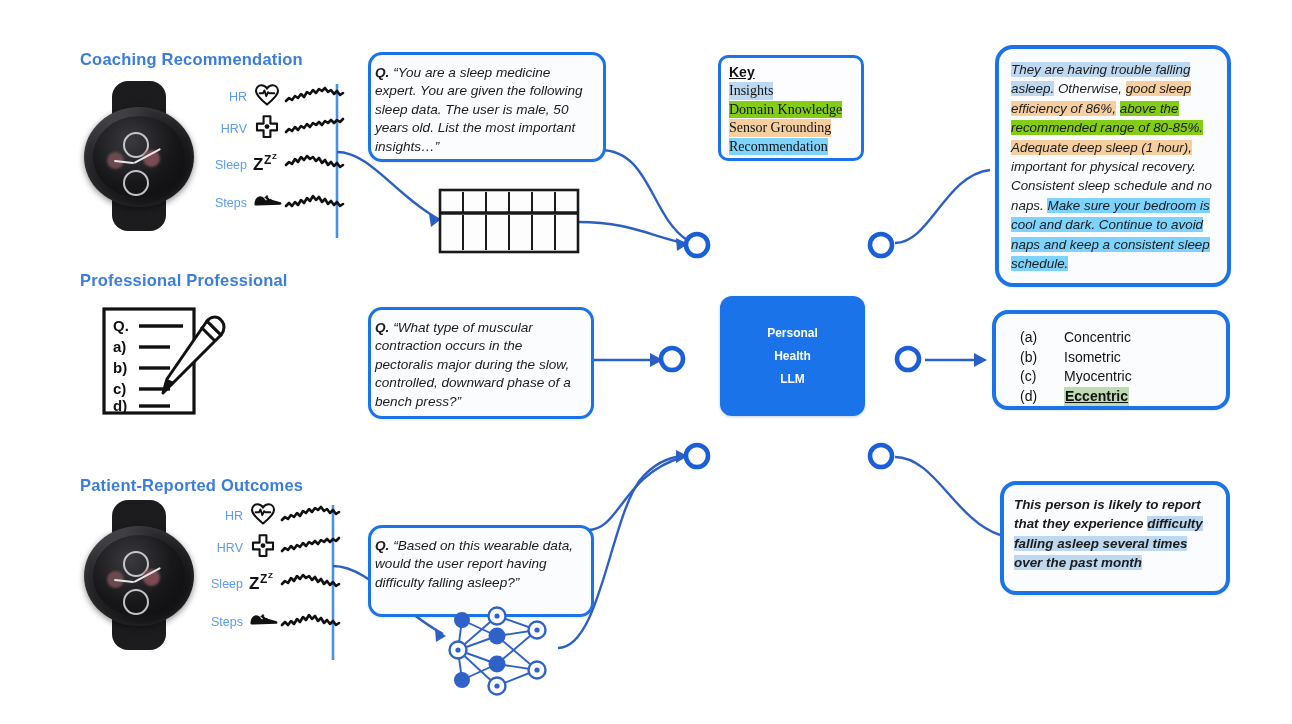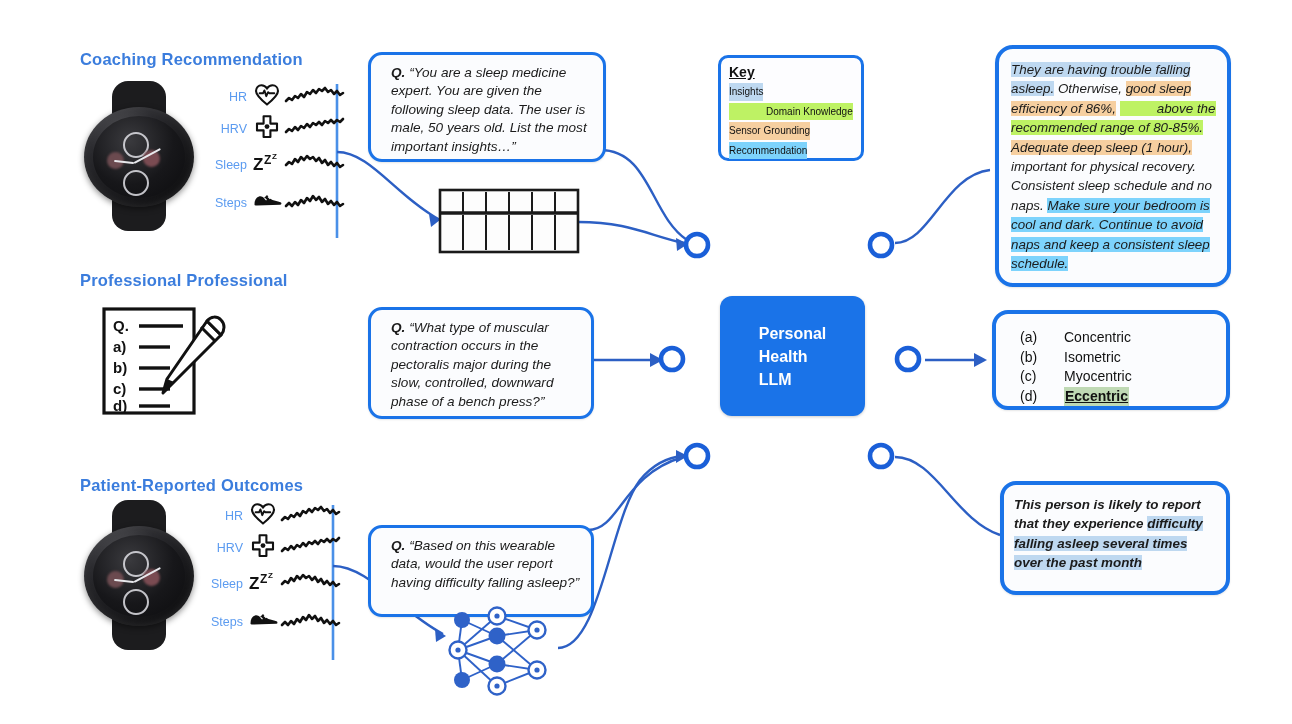"Q. “You are a sleep" .bubble .inner { padding: 9px 11px 9px 20px -> 9px 11px 9px 4px }
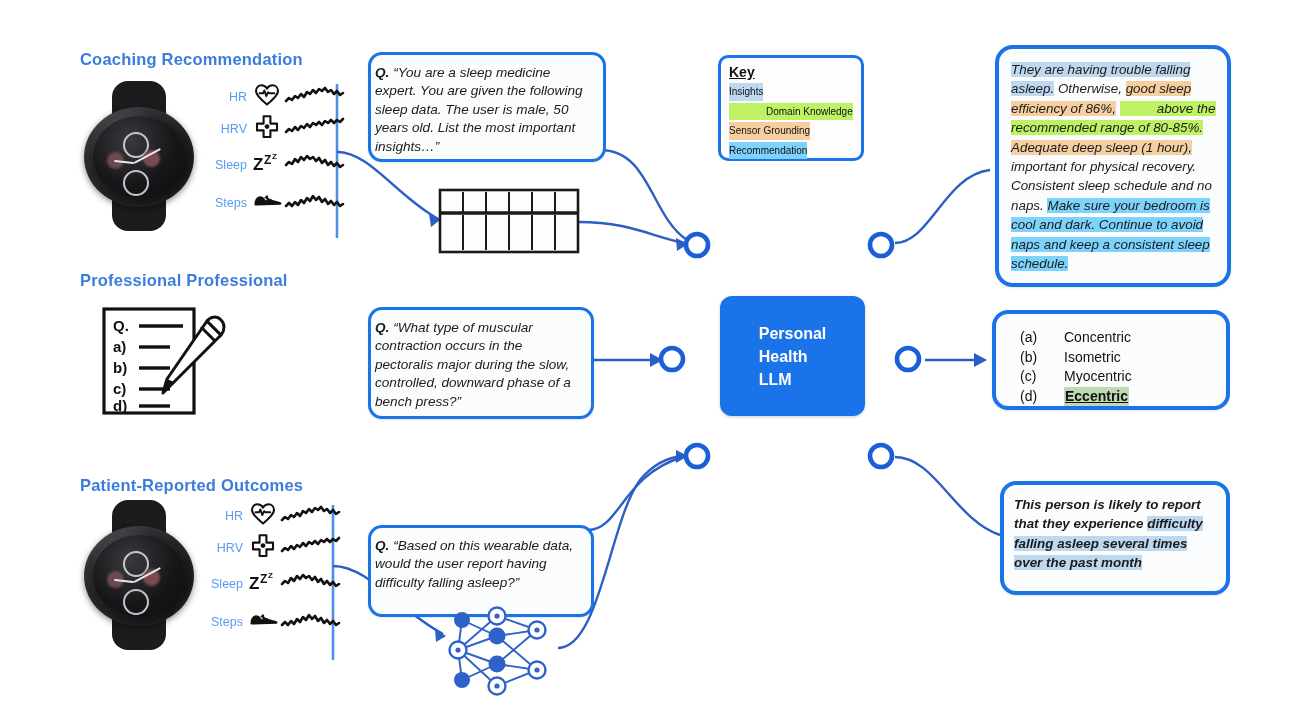"Insights" .keybox .kitem { font-family: none -> Liberation Serif, serif; font-size: 10px -> 14px }
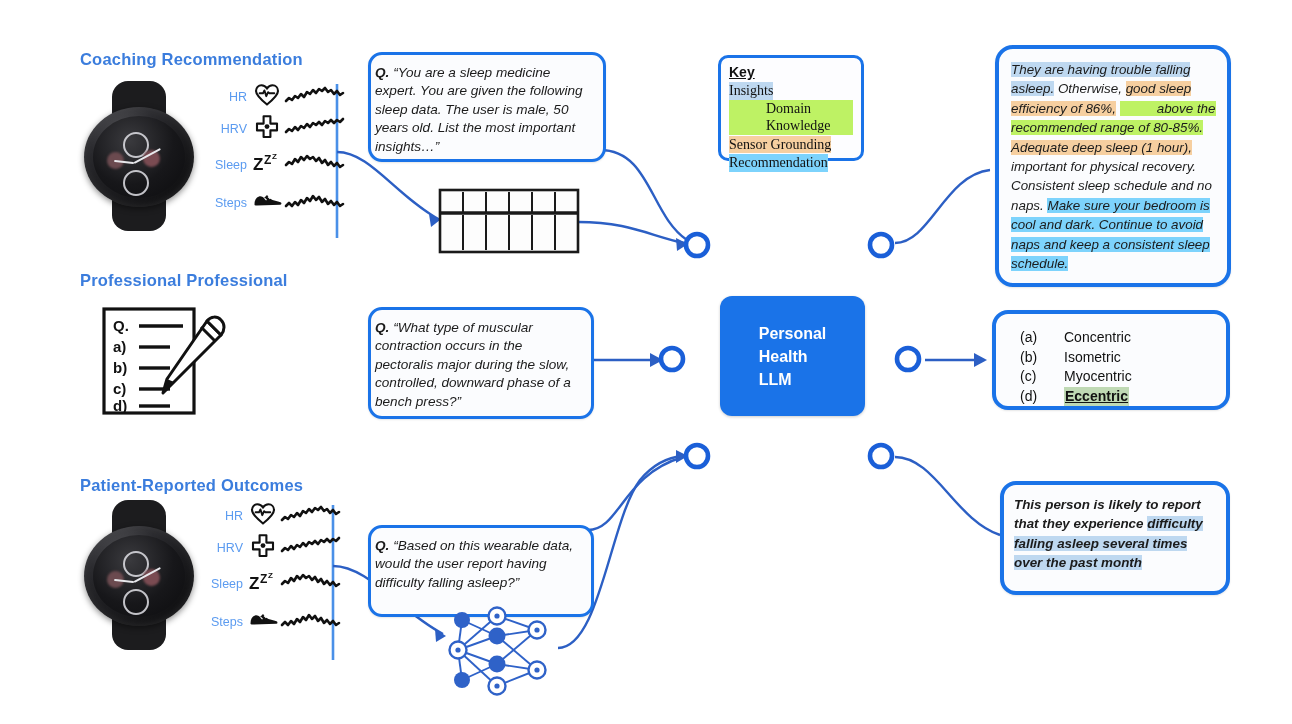"Domain Knowledge" .hl-dom { background: #bef264 -> #84cc16; padding-left: 37px -> none }
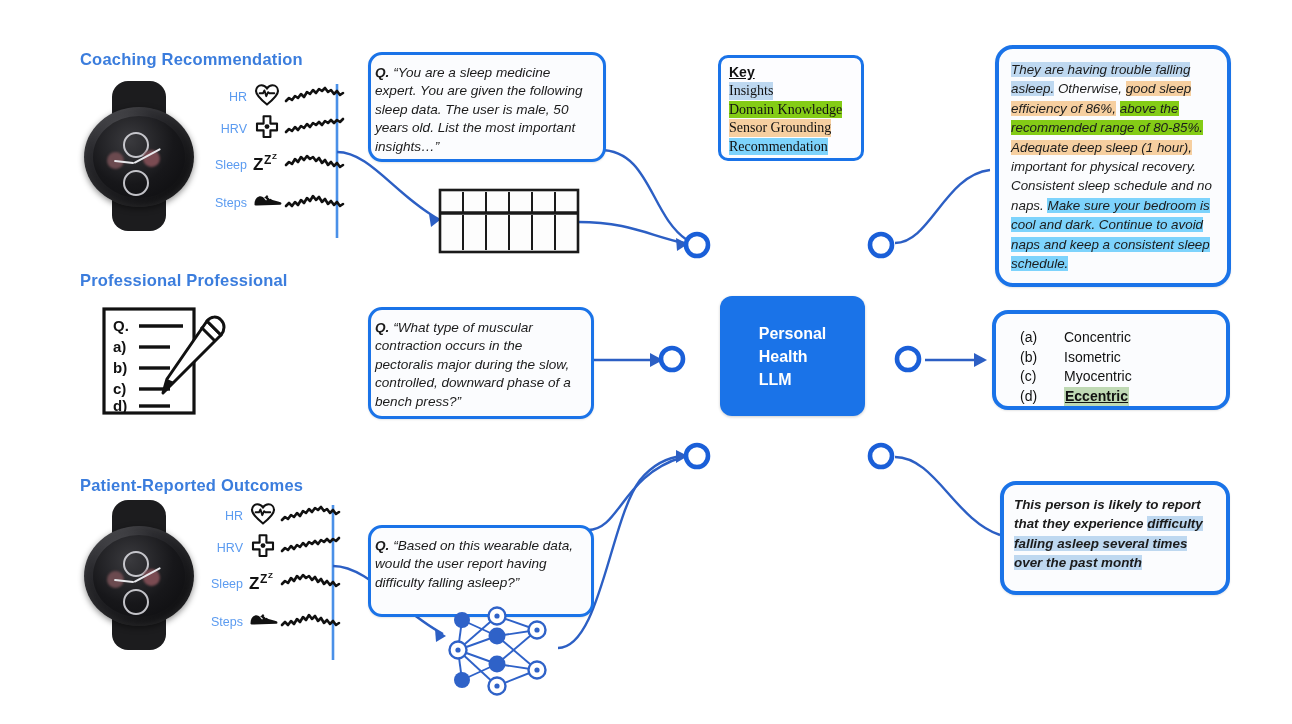"Personal" .llm { font-size: 16px -> 12px; text-align: none -> center }
